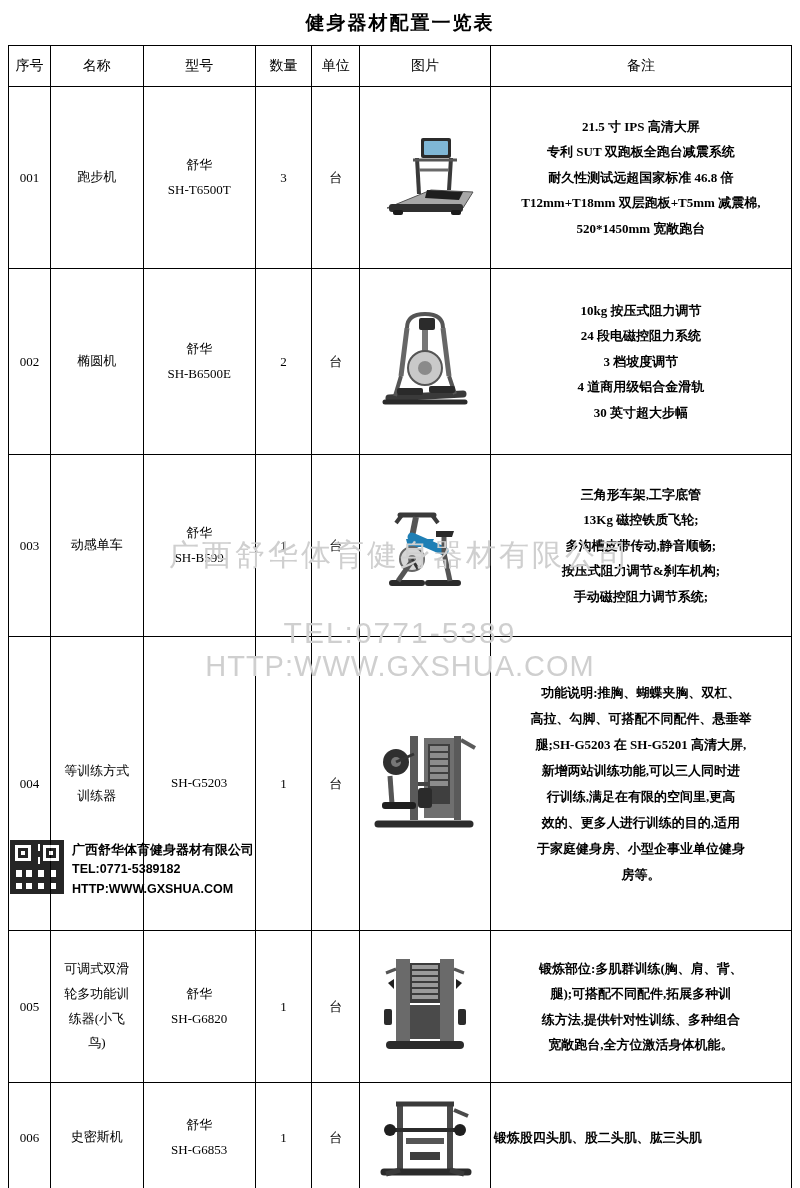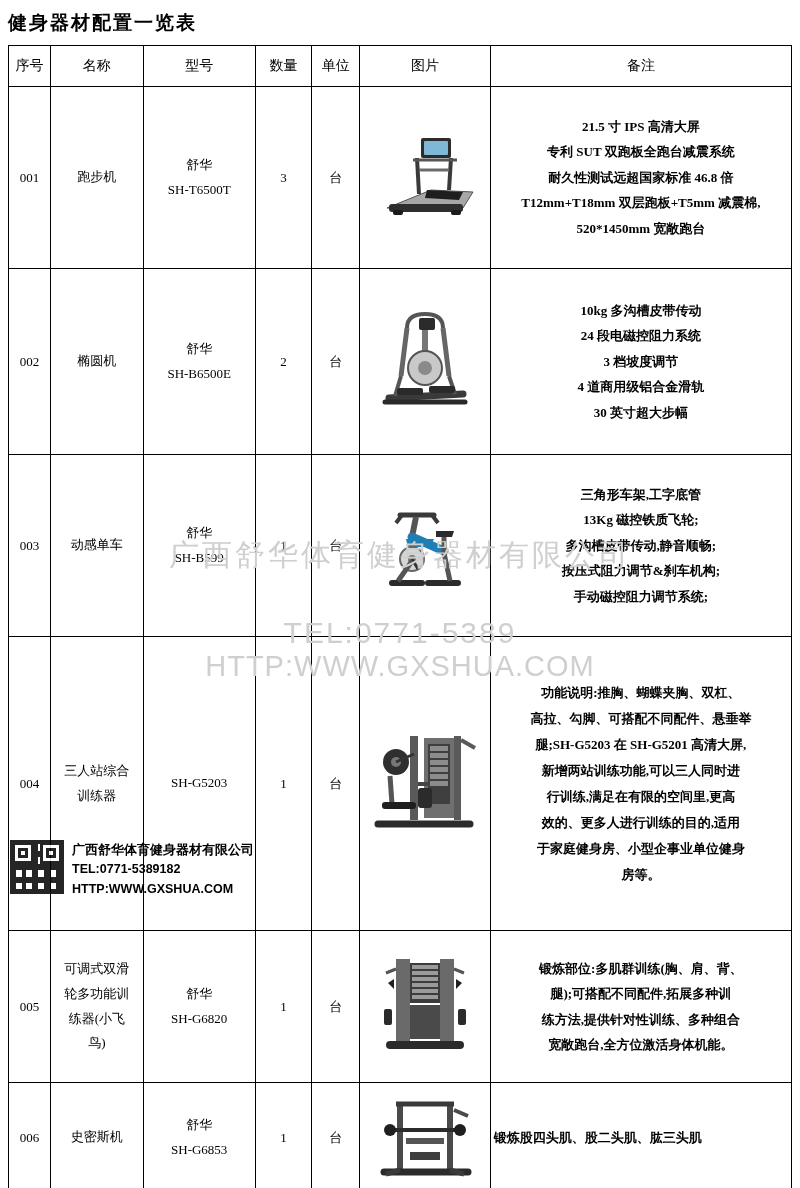"健身器材配置一览表" .doc-title { text-align: none -> center }
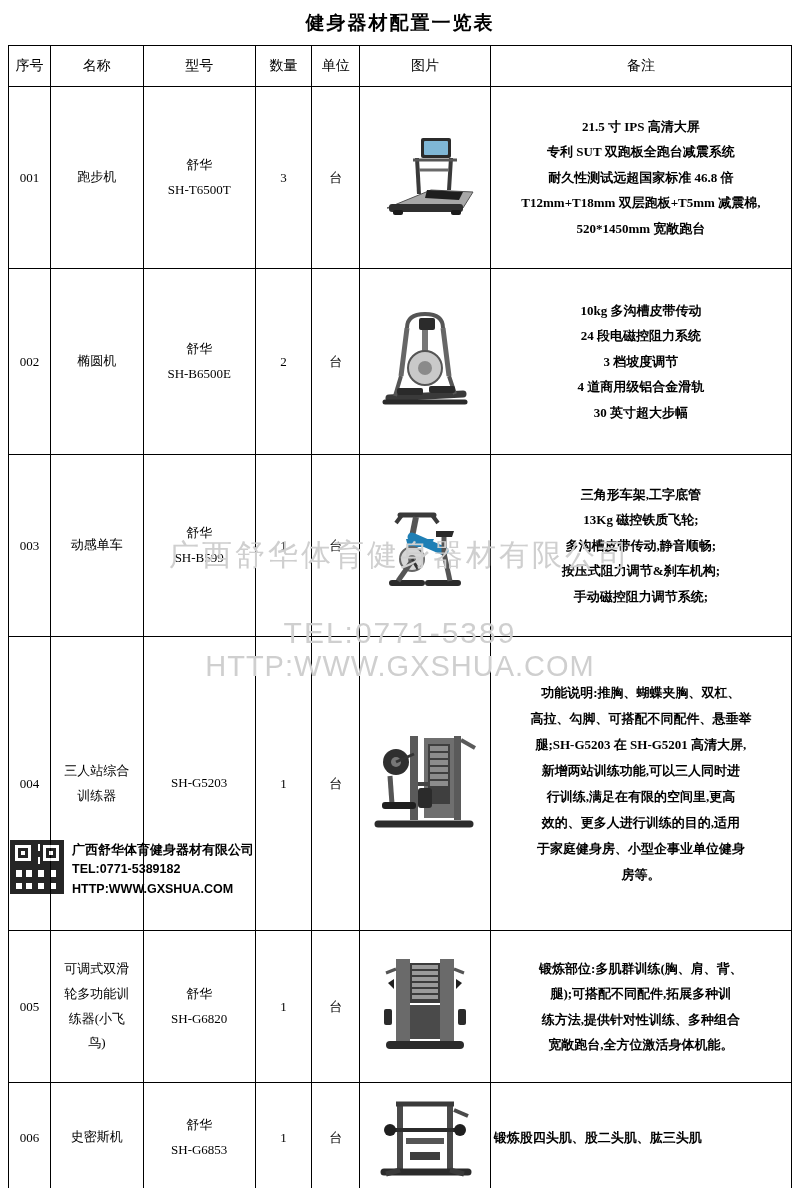"10kg 多沟槽皮带传动" div.line { text: 多沟槽皮带传动 -> 按压式阻力调节 }
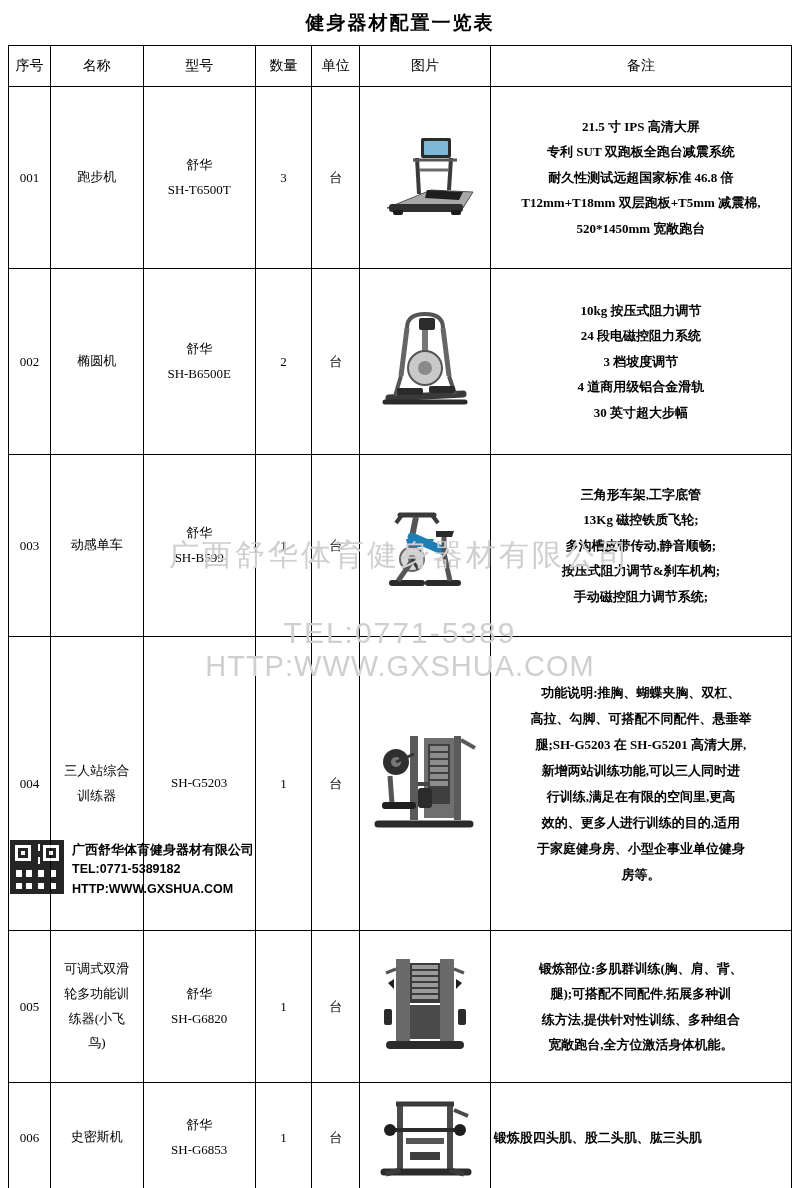"三人站综合" span.l { text: 三人站综合 -> 等训练方式 }
